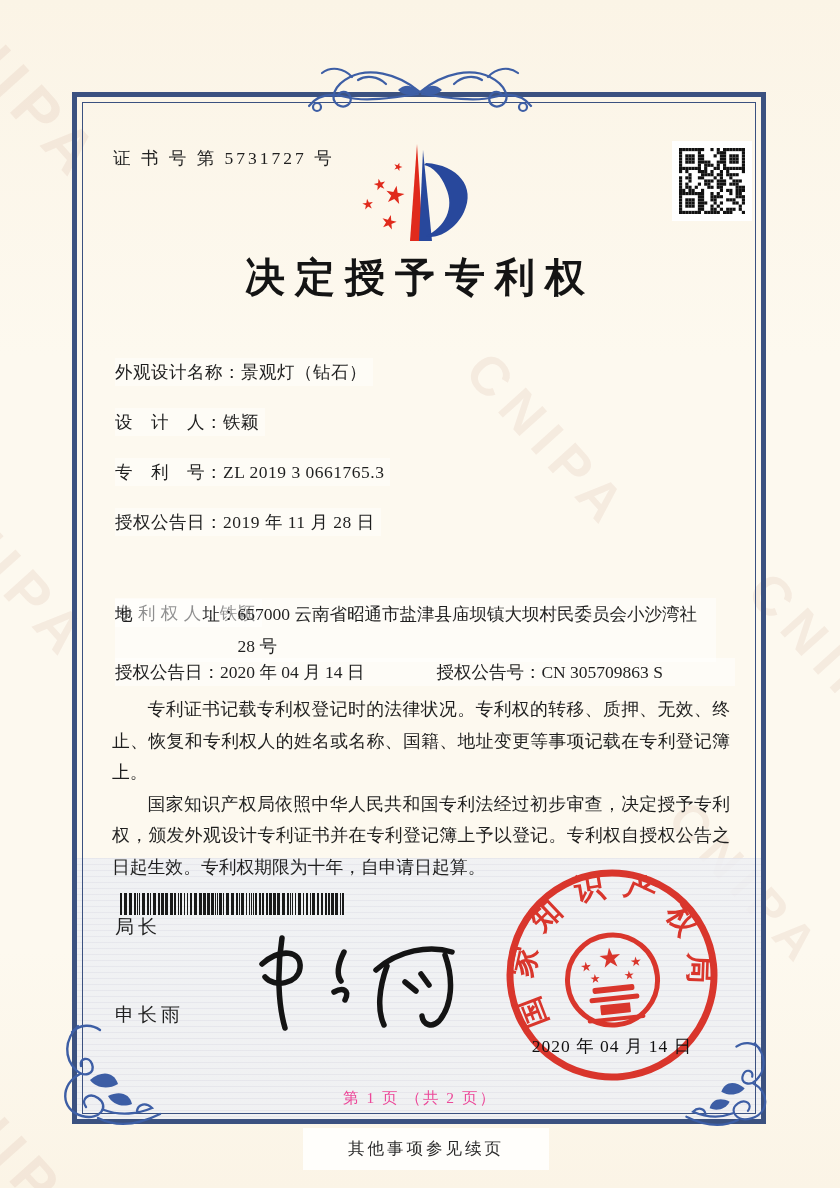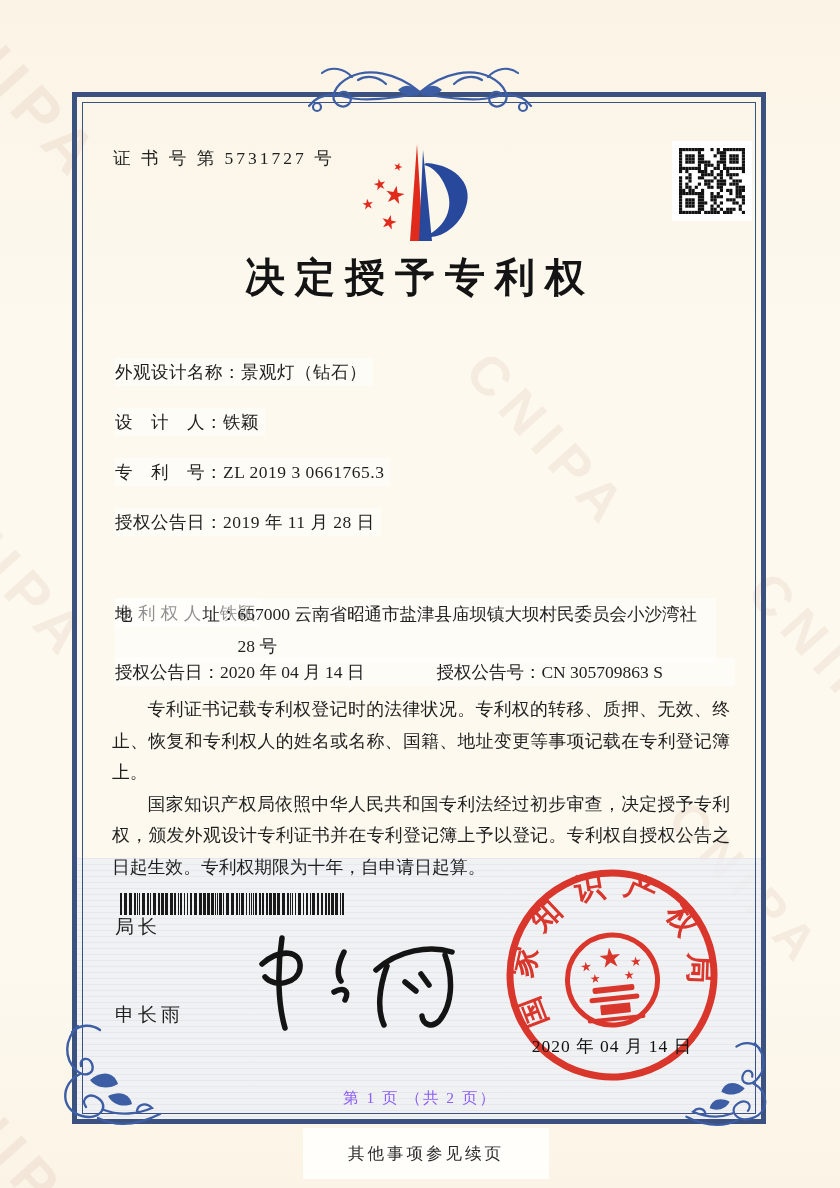"第 1 页 （共 2" .page-footer { color: #8b5cf6 -> #ec4899 }
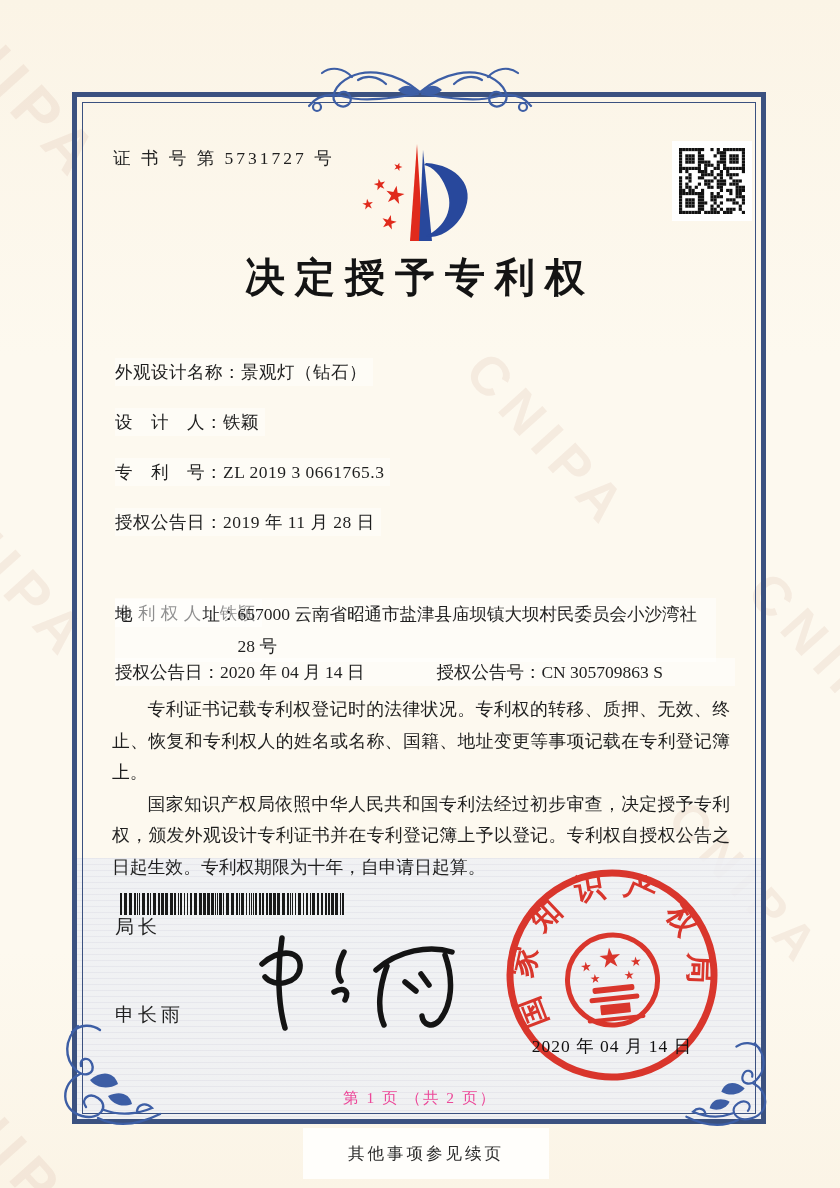"其他事项参见续页" .cont-box { height: 51px -> 42px }
